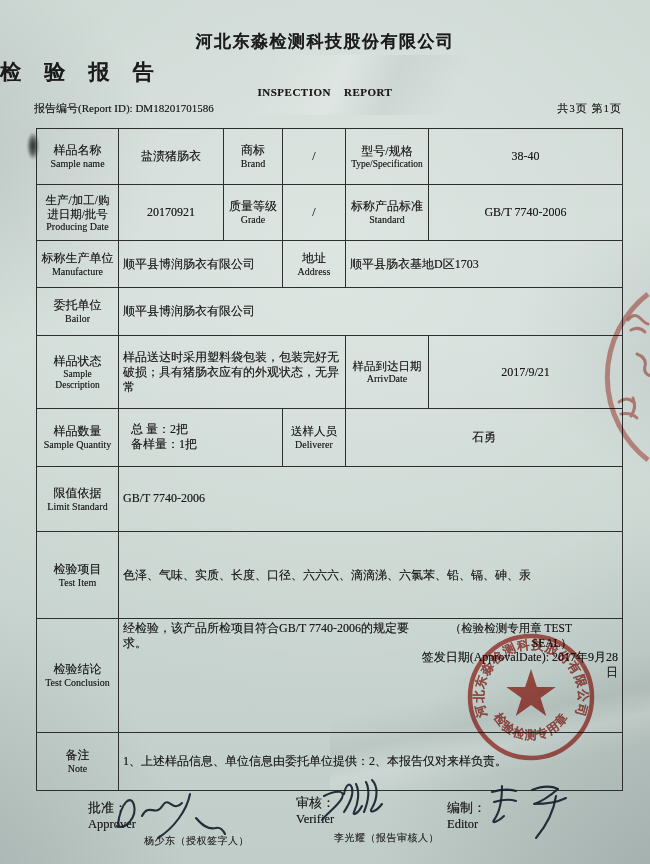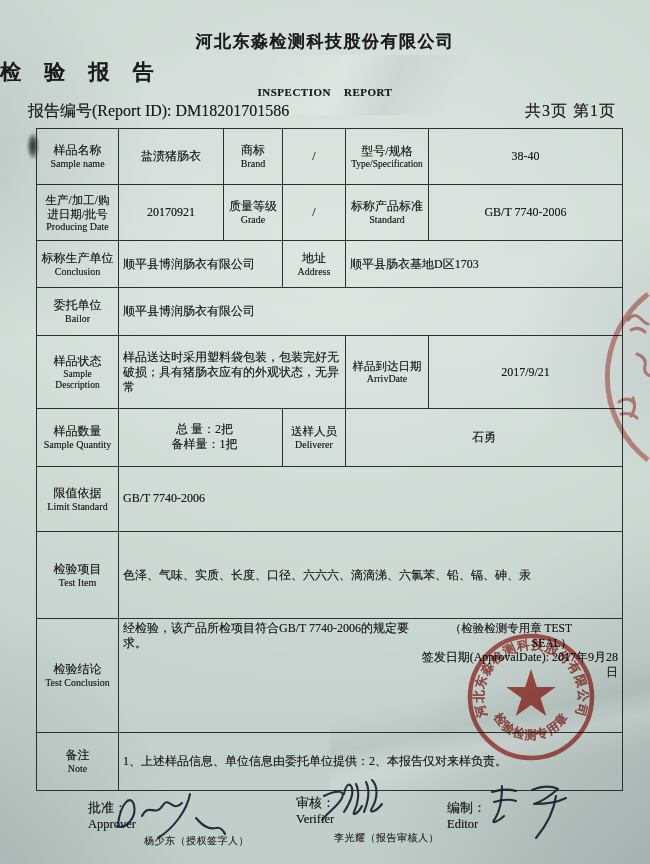"报告编号(Report ID): DM18201701586" .meta { font-size: 16px -> 11px; left: 28px -> 34px }
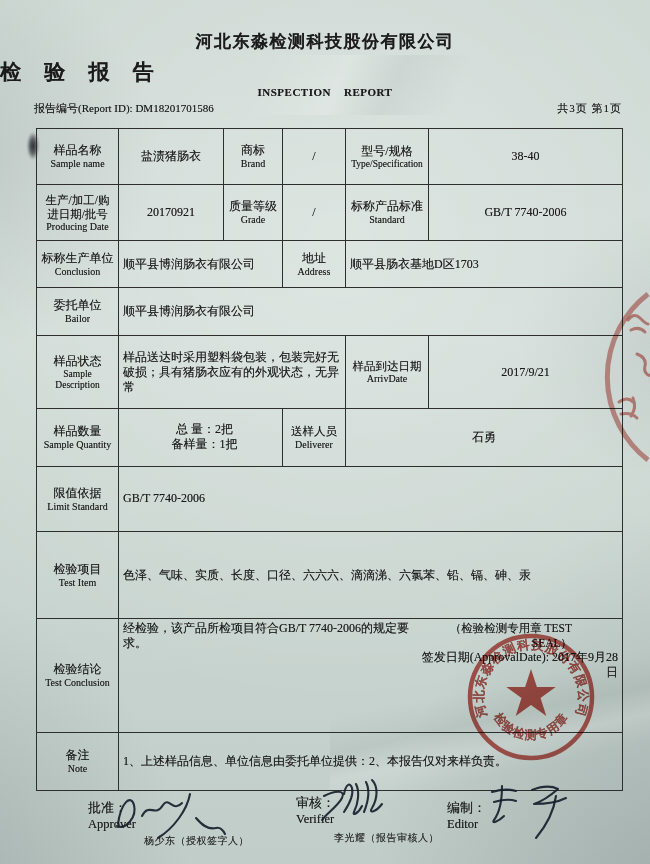"Conclusion" div.le { text: Conclusion -> Manufacture }
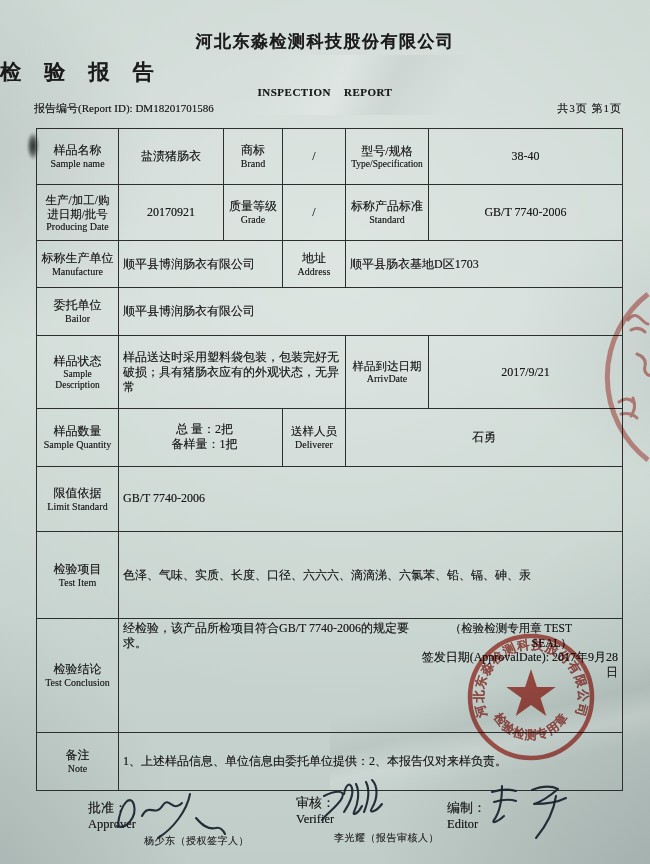"总 量：2把" .qty div { text-align: center -> none }
